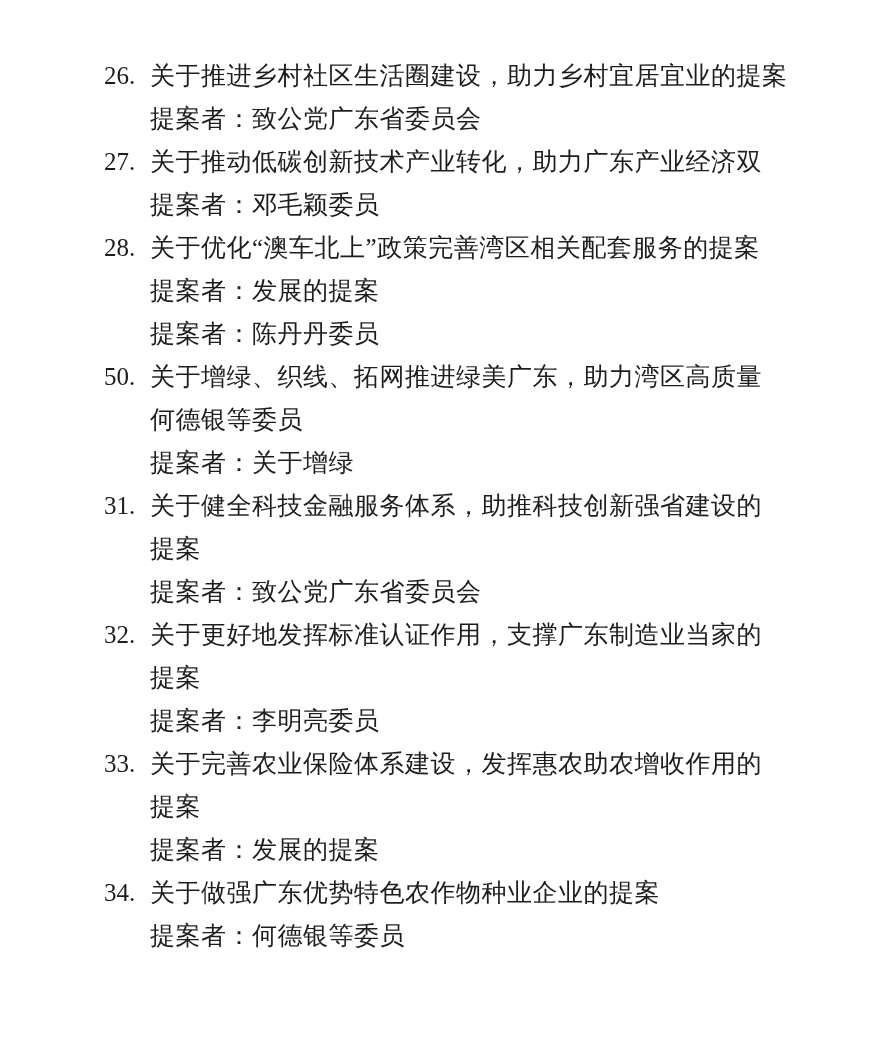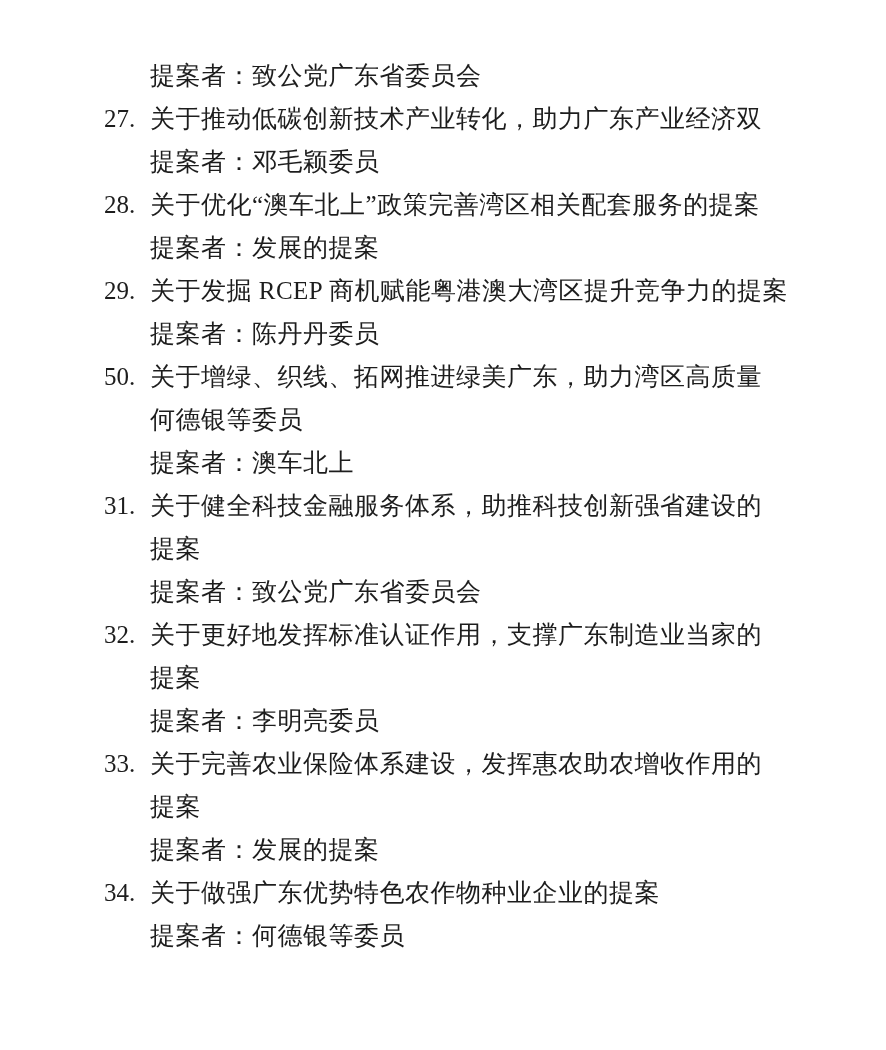"26." div.line { html: none -> <div><span>26.</span><span>关于推进乡村社区生活圈建设，助力乡村宜居宜业的提案</span></div> }
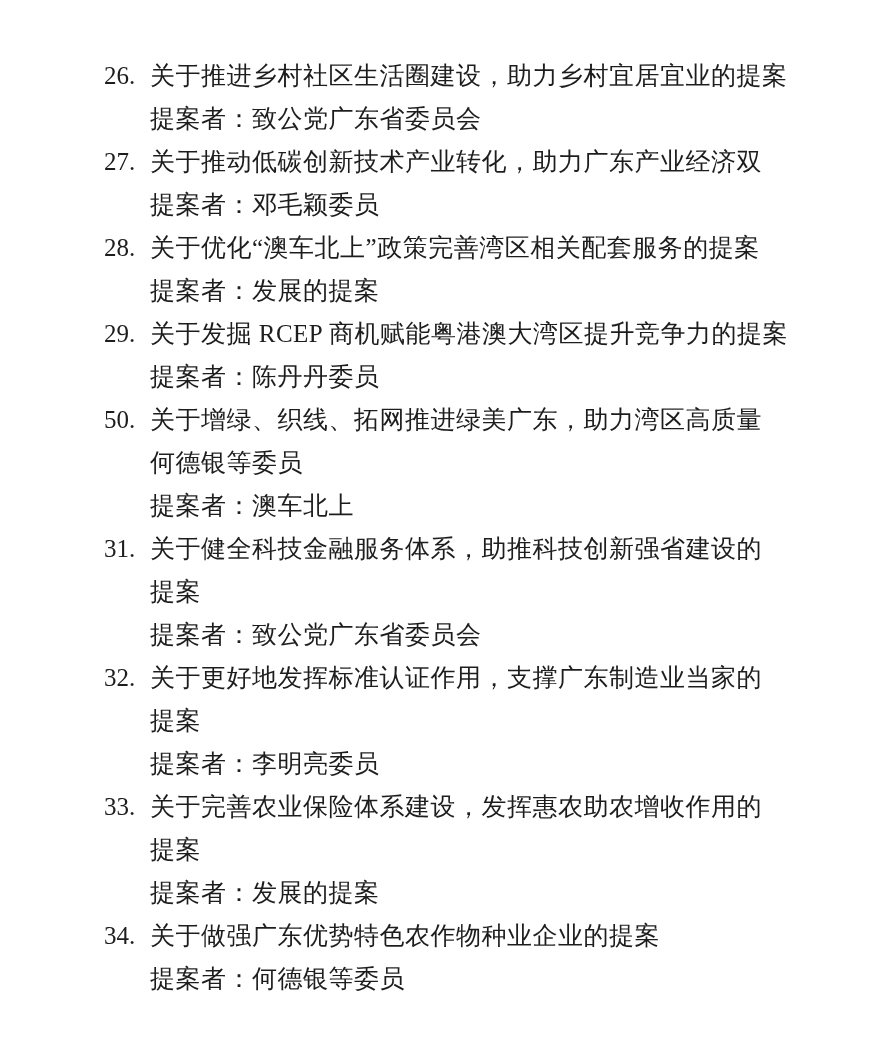"29." div.line { html: <div><span>29.</span><span>关于发掘 RCEP 商机赋能粤港澳大湾区提升竞争力的提案</span></div> -> none }
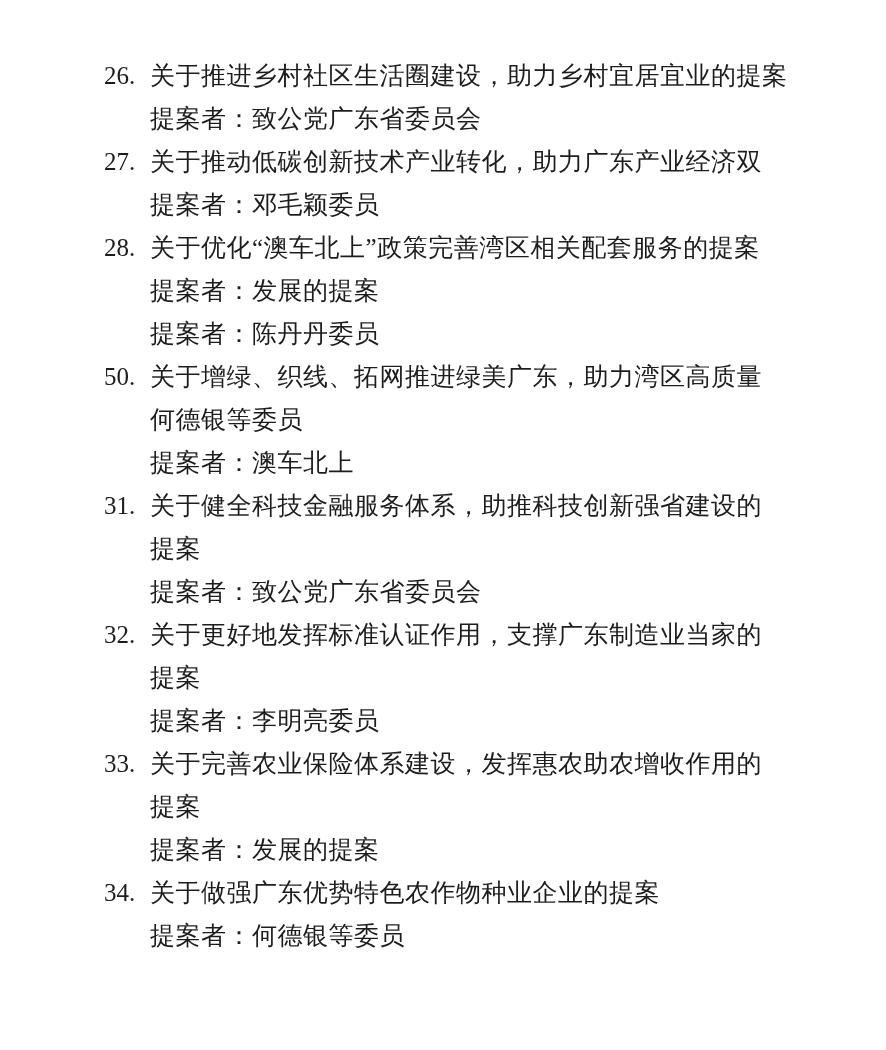"提案者：澳车北上" div.line { text: 澳车北上 -> 关于增绿 }
